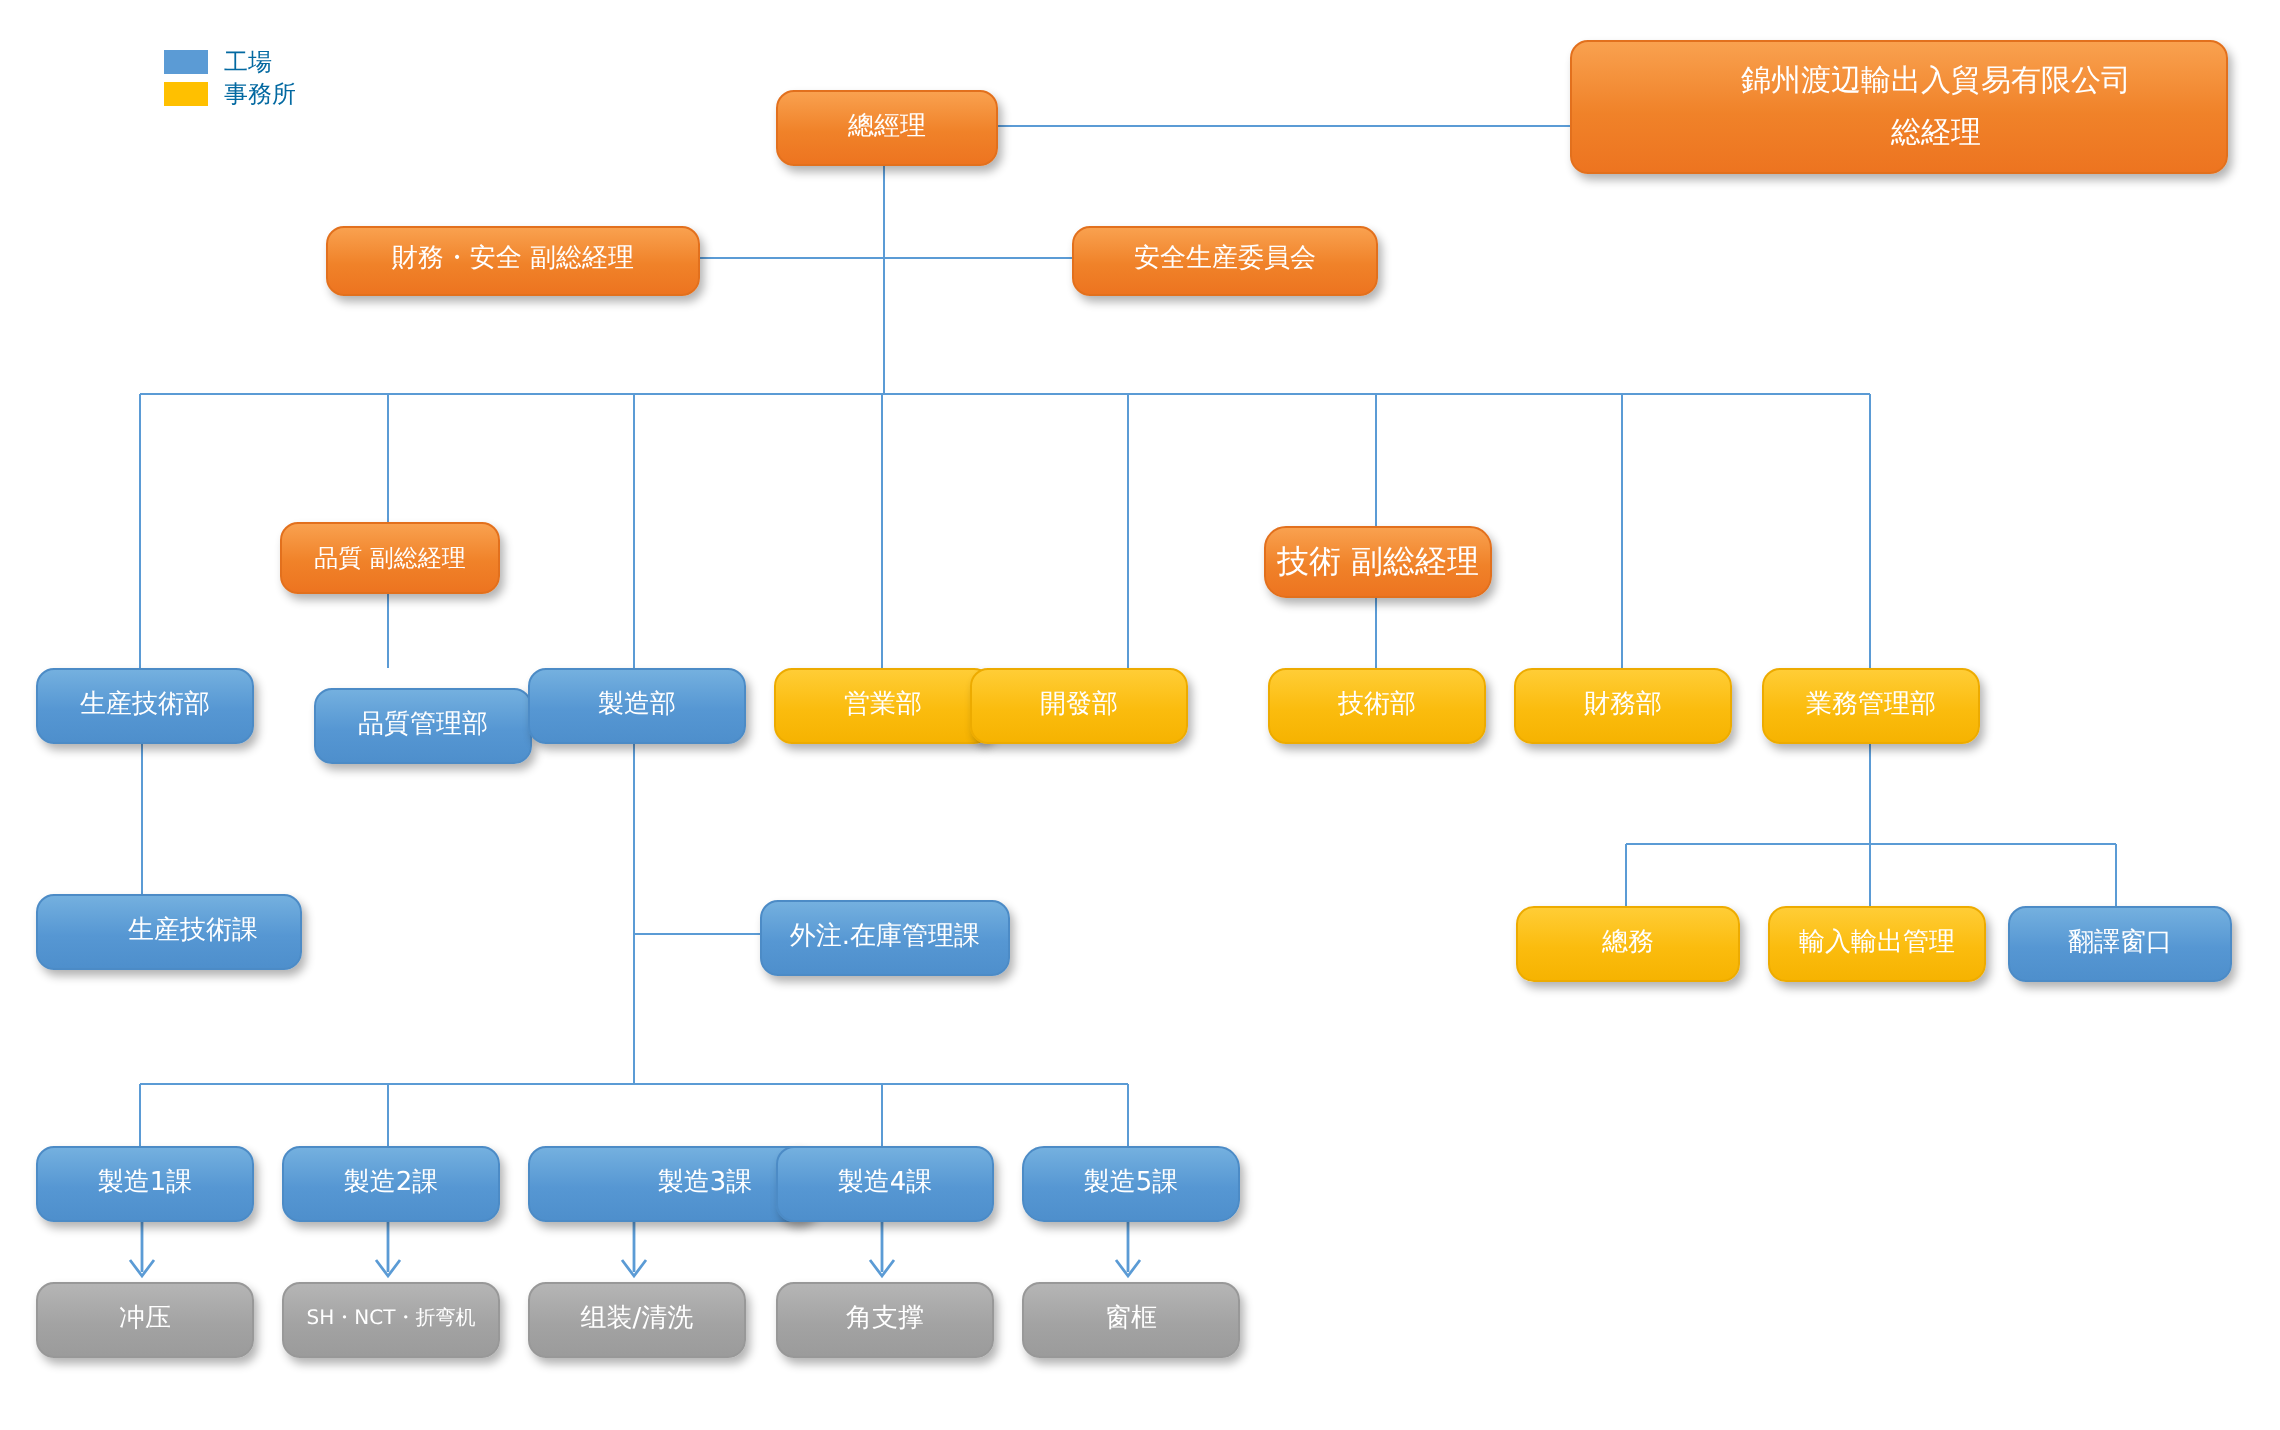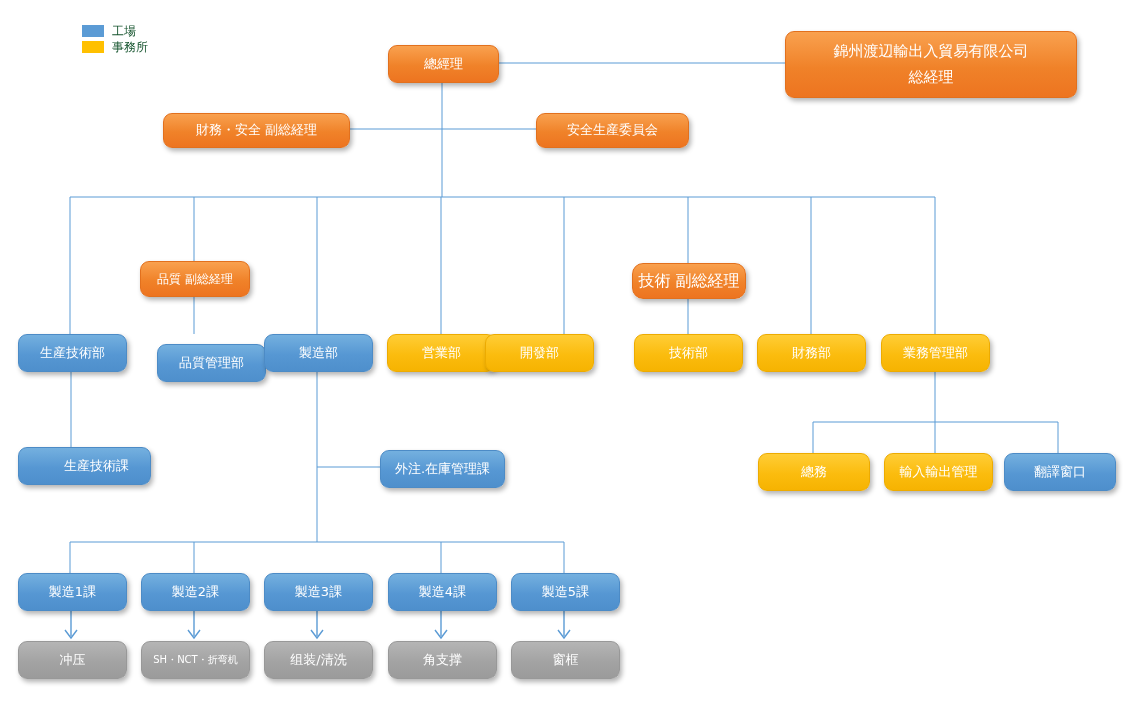"工場" .legend-label { color: #14532d -> #0369a1 }
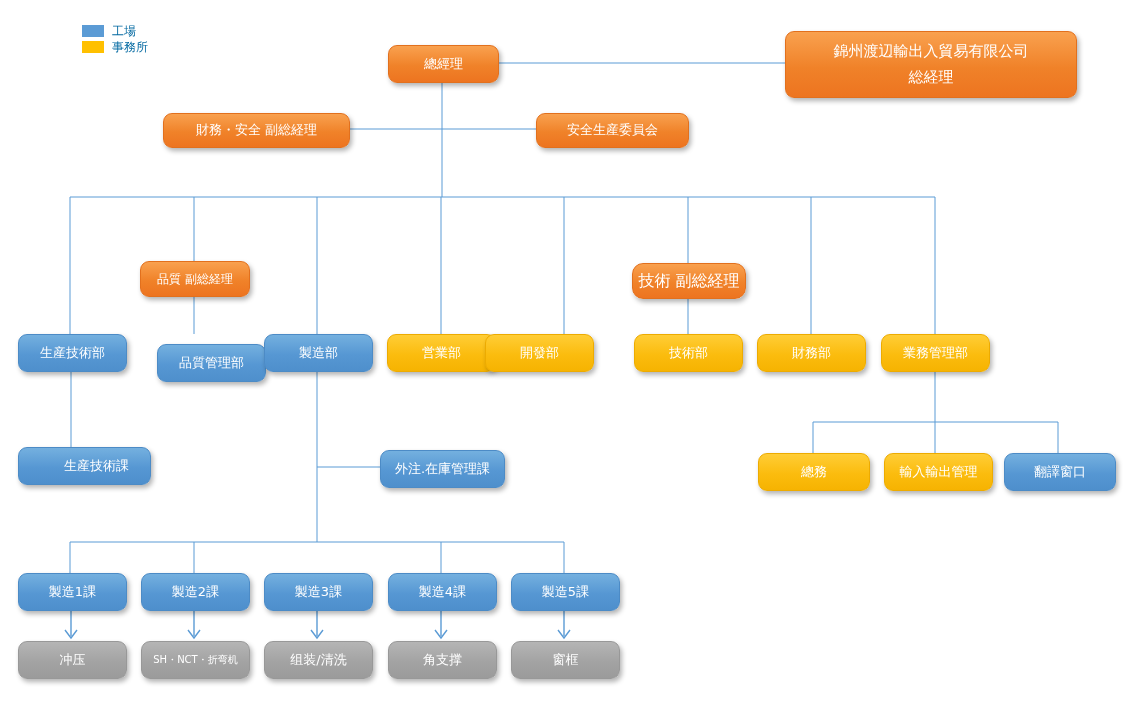"錦州渡辺輸出入貿易有限公司" div.node { padding-left: none -> 37px; top: 31px -> 20px }
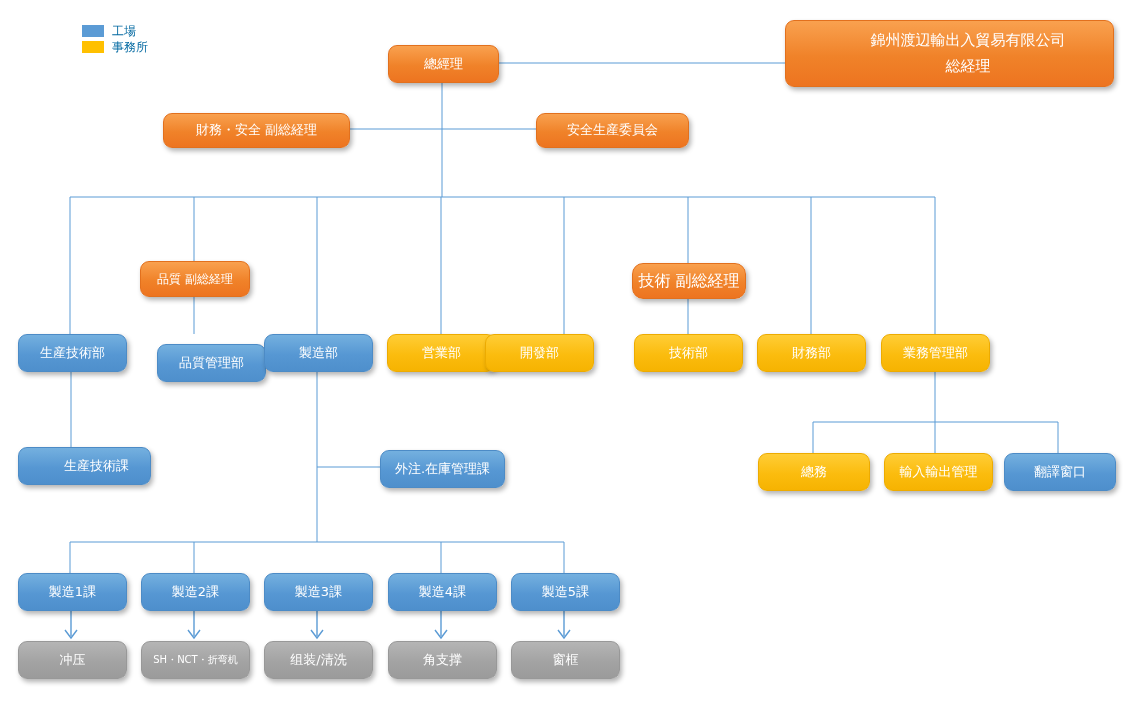"製造3課" div.node { padding-left: none -> 34px }
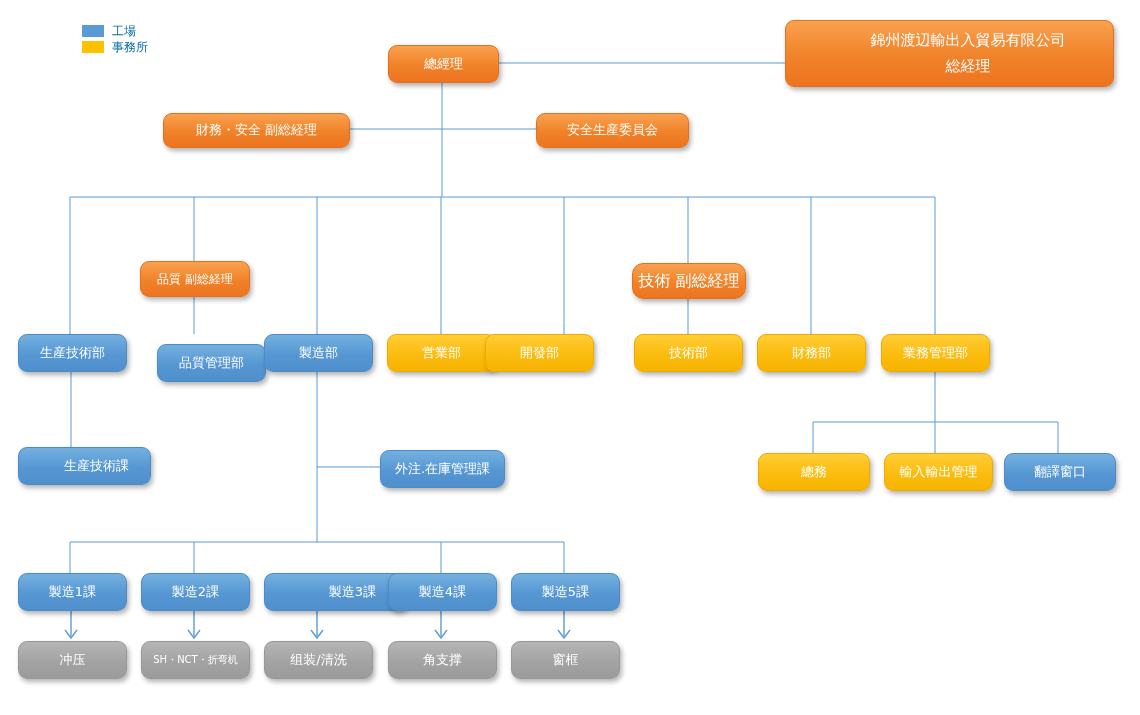"製造5課" div.node { border-radius: none -> 11px }
